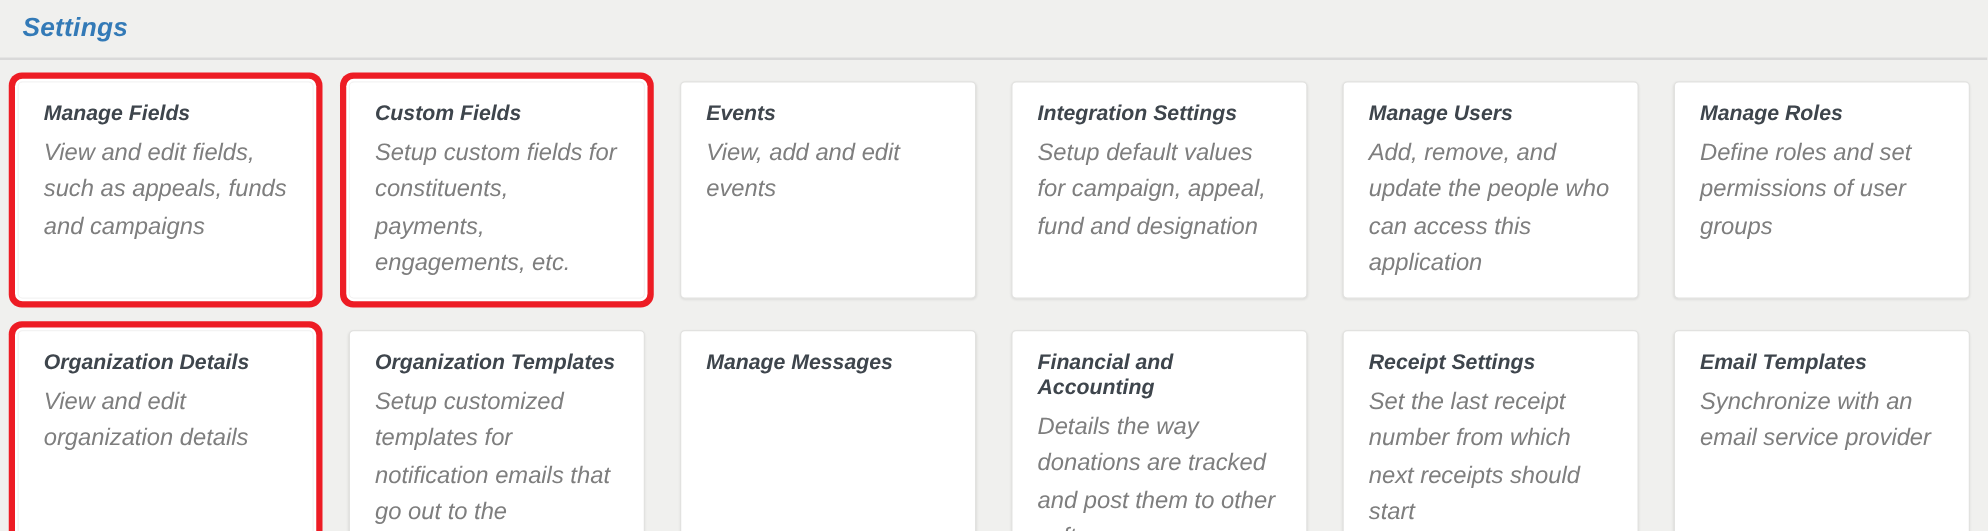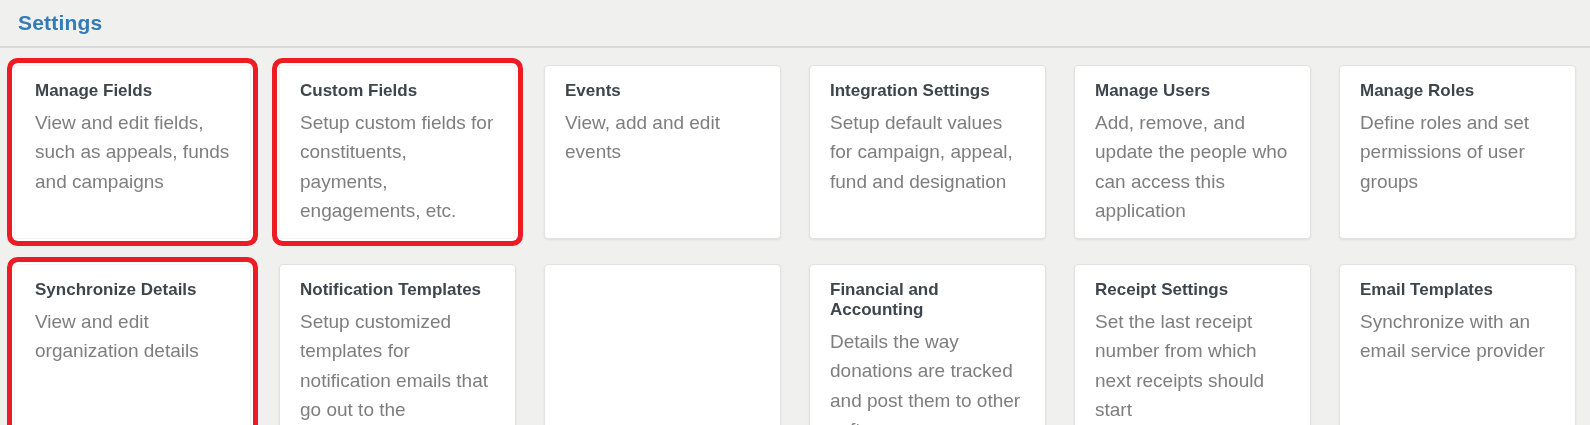"Settings" * { font-style: none -> italic }
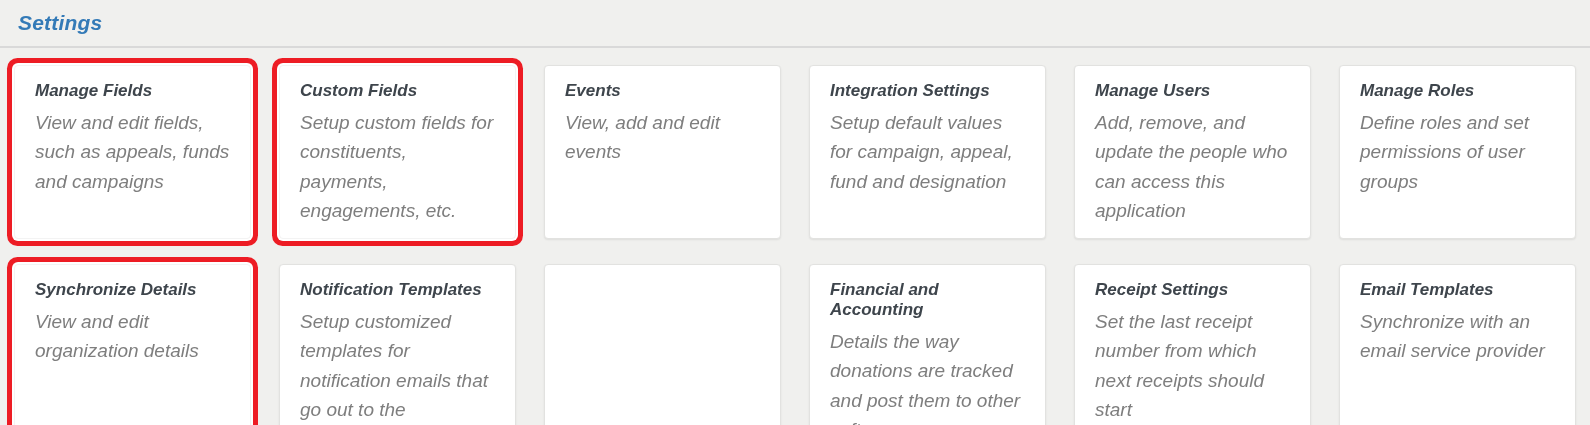"Synchronize Details" div.card-title { text: Synchronize -> Organization }
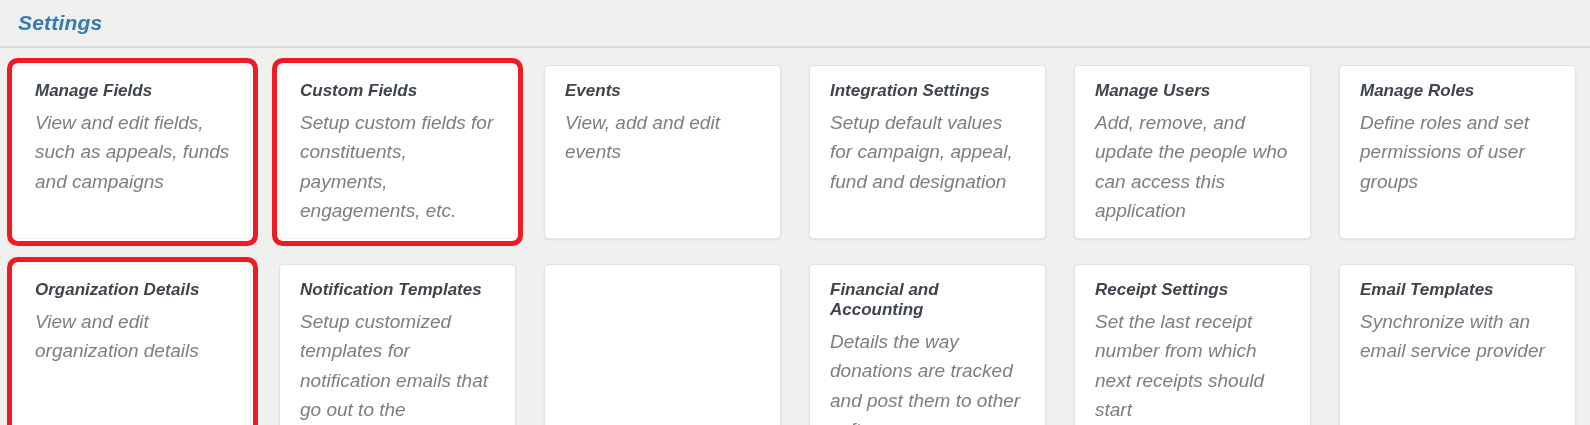"Notification Templates" div.card-title { text: Notification -> Organization }
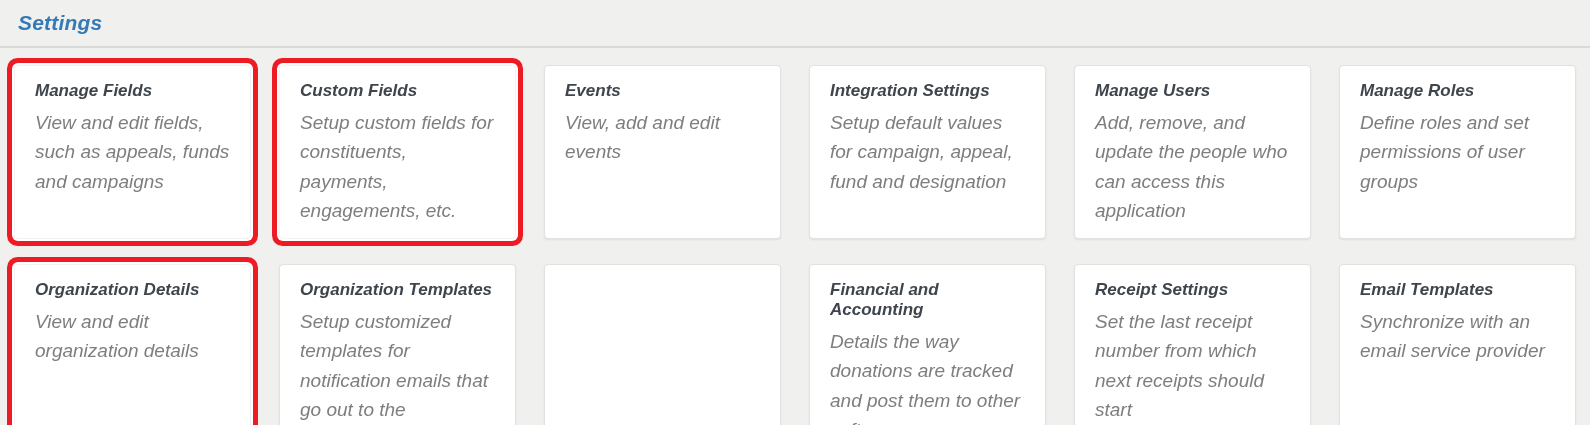"Manage Messages" div.card-title { html: none -> <div>Manage Messages</div> }
